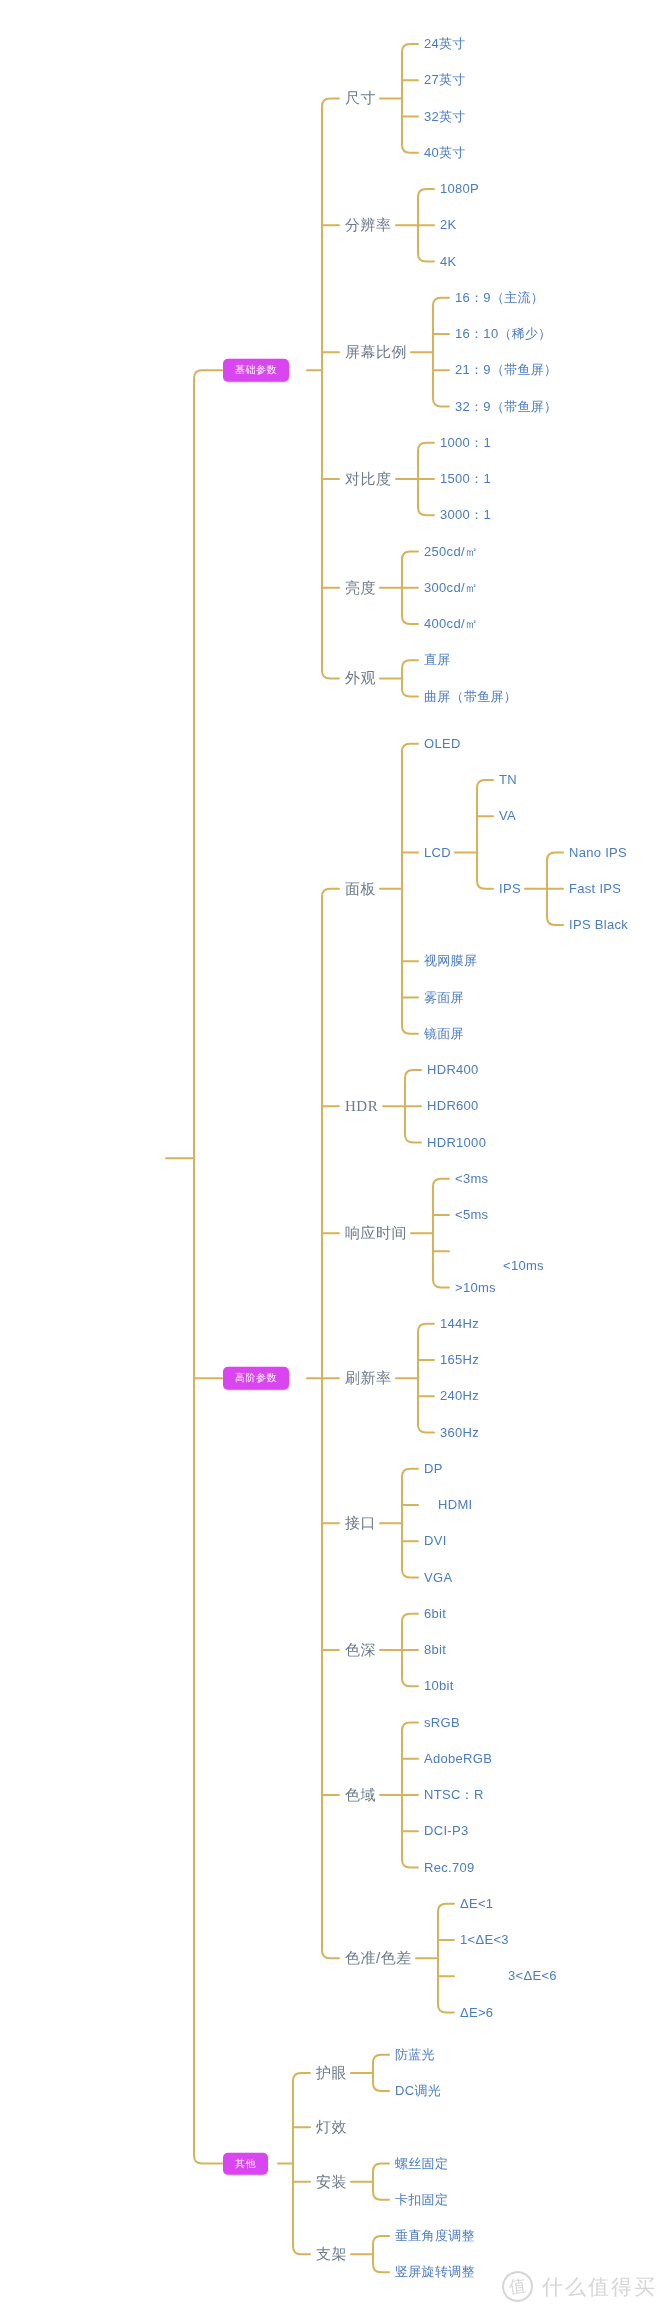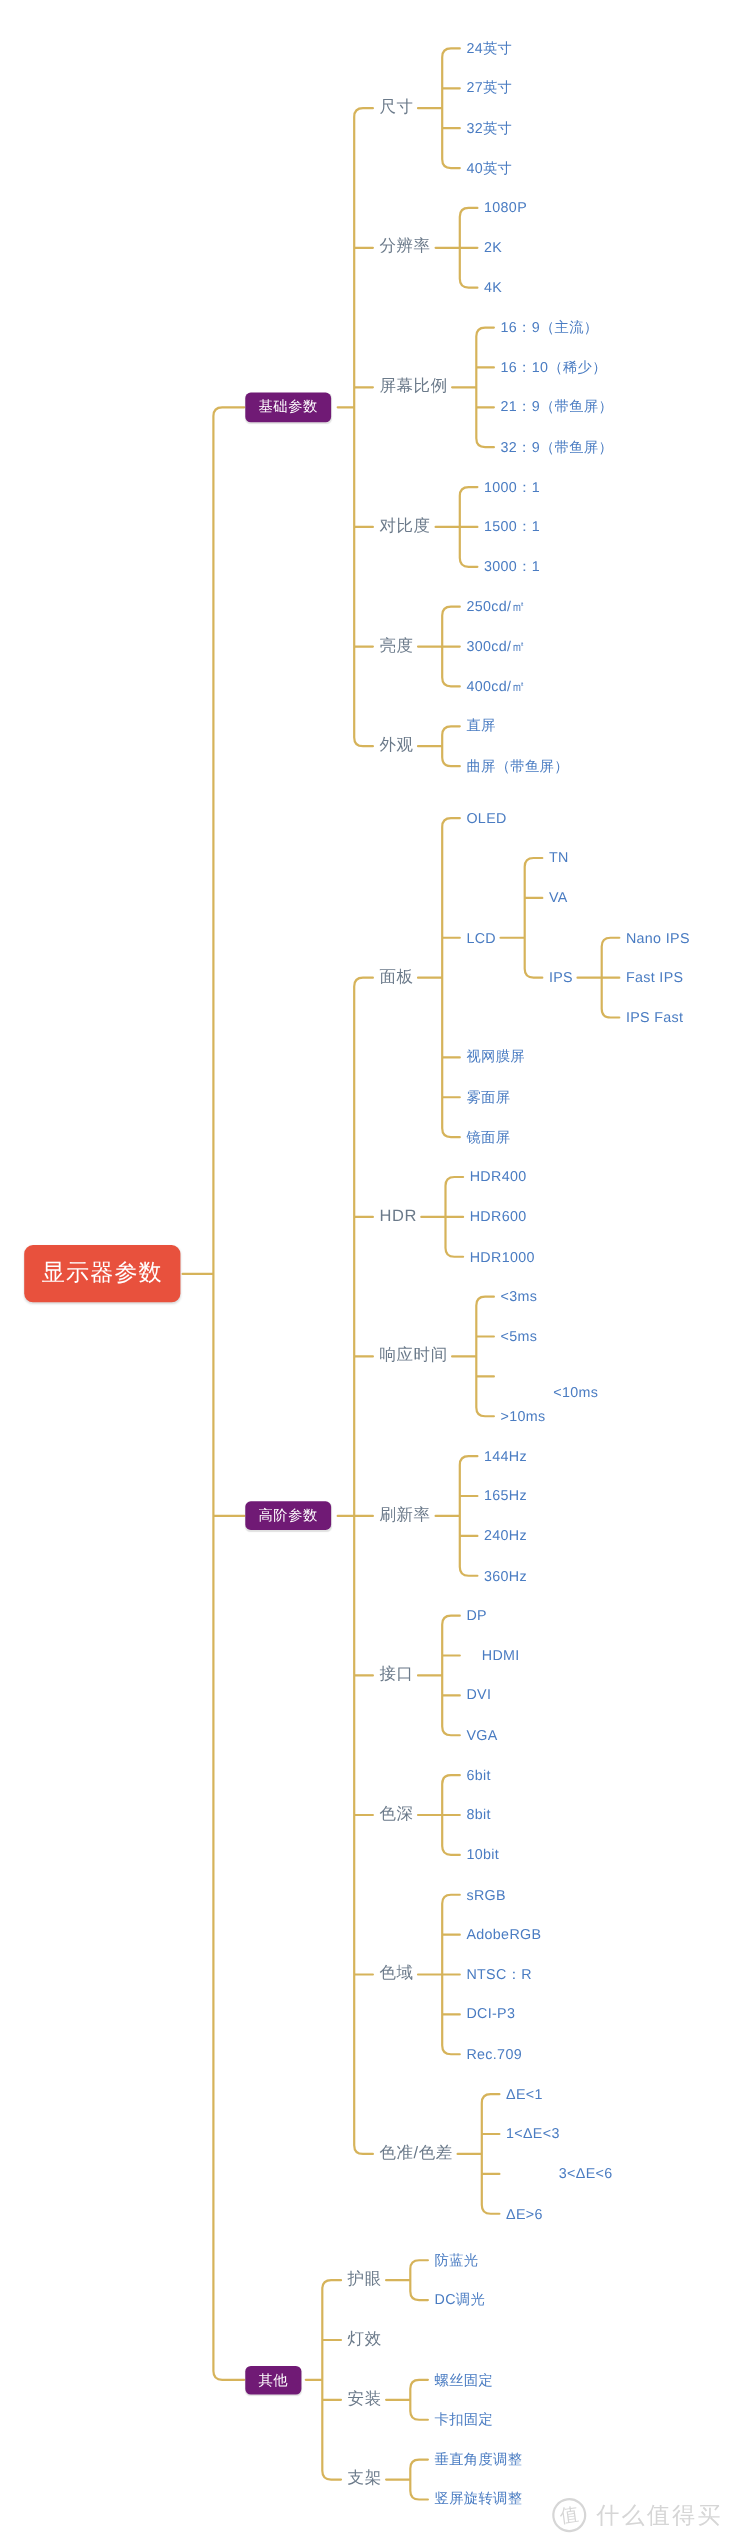"基础参数" .l1 { background: #701a75 -> #d946ef; font-size: 13px -> 10px }
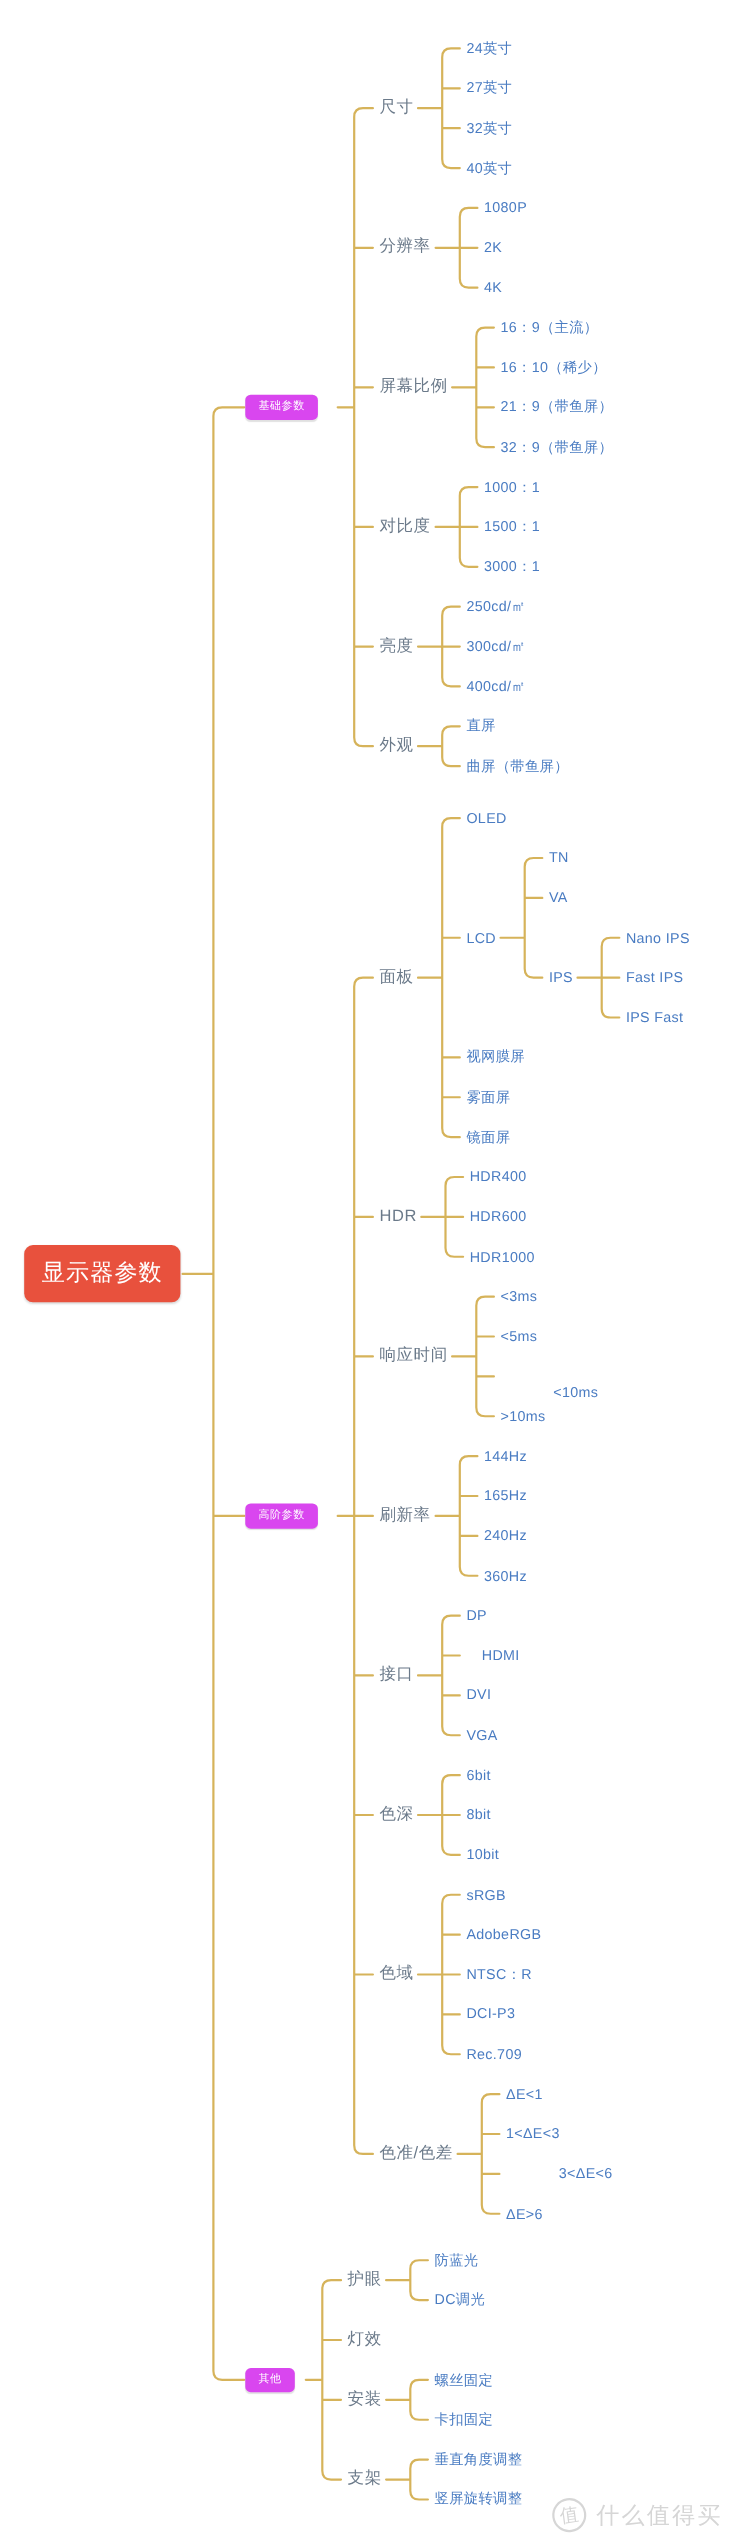"IPS Fast" div.topic { text: Fast -> Black }
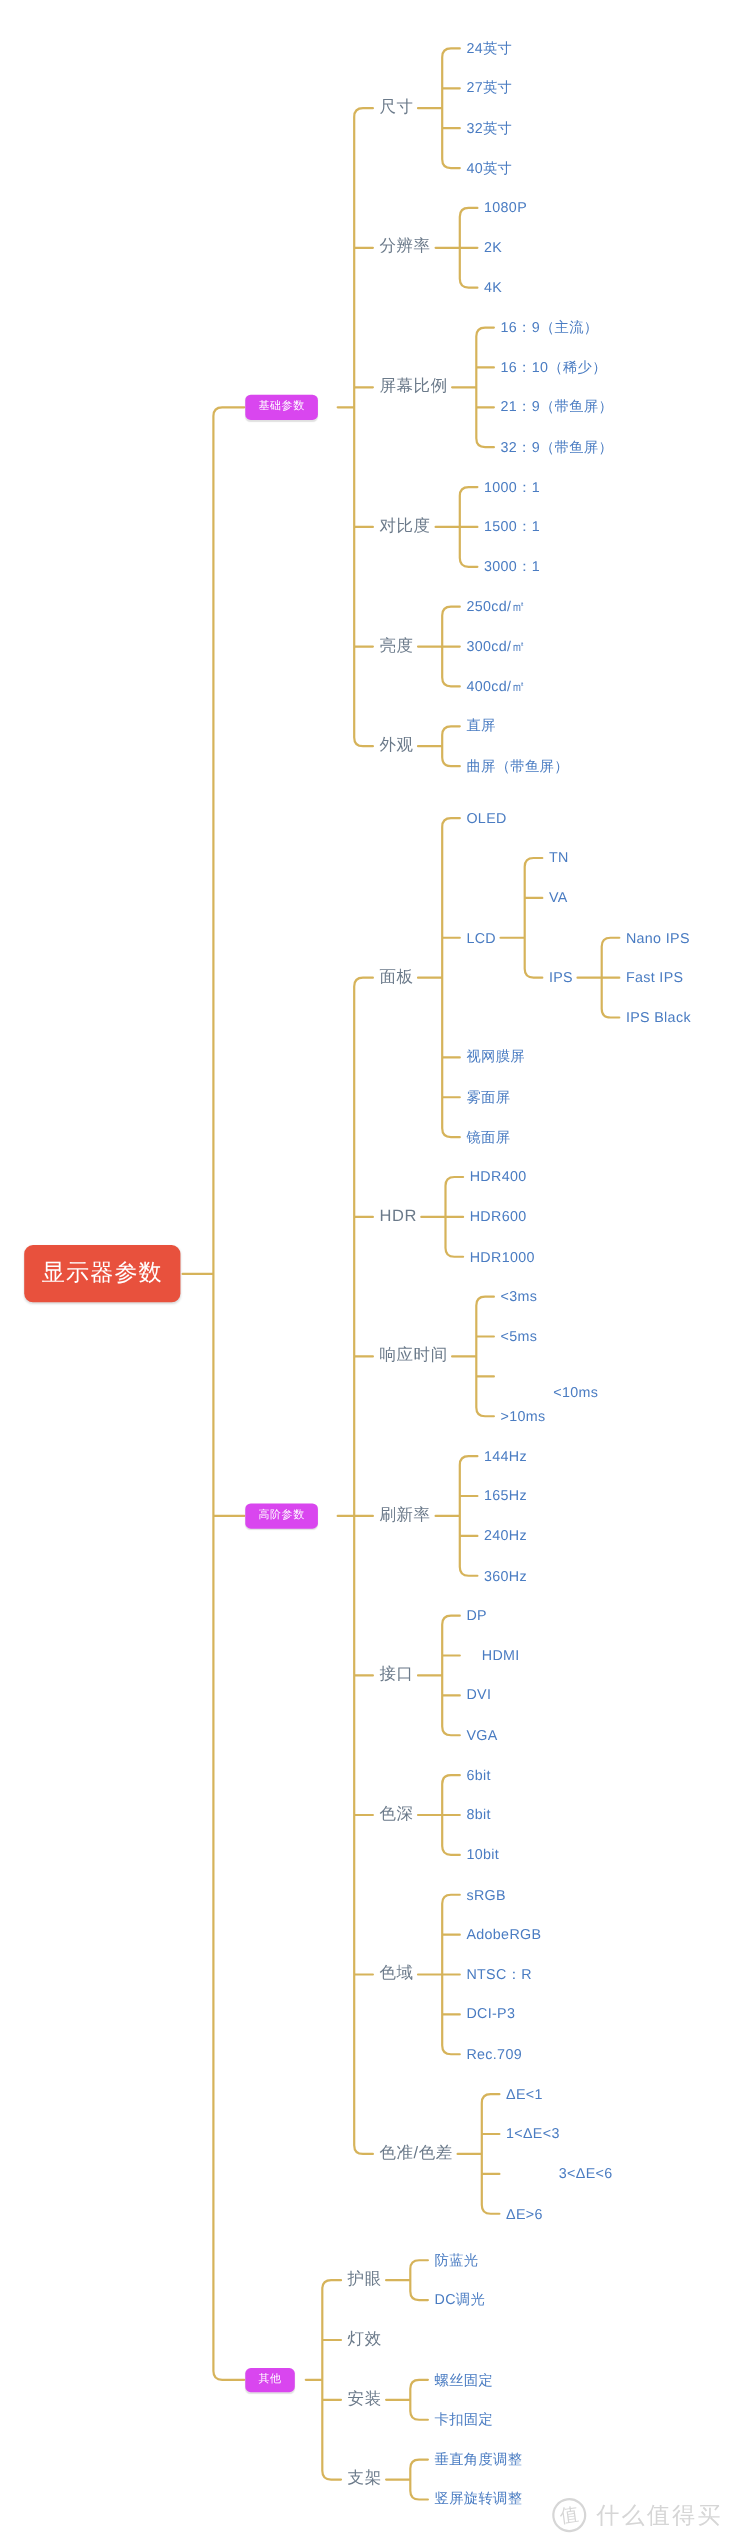"HDR" div.topic { font-family: none -> Liberation Serif, serif }
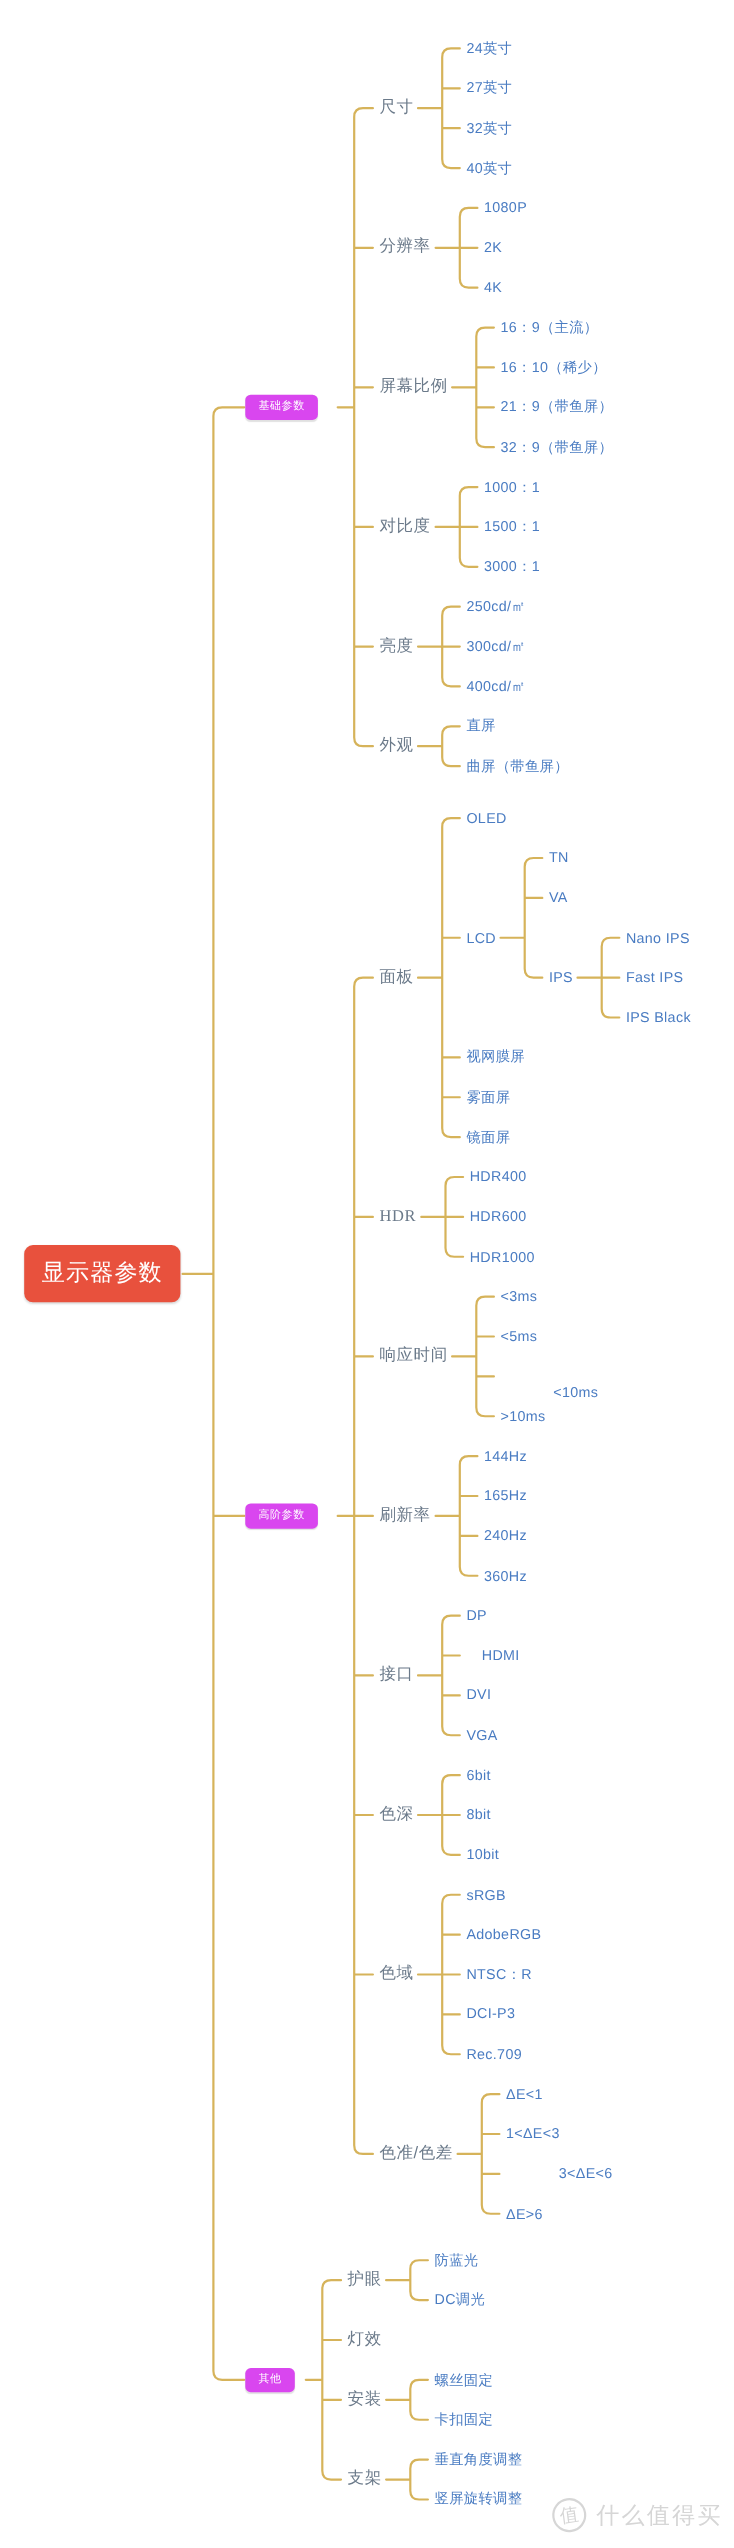"显示器参数" div.topic { html: <div>显示器参数</div> -> none }
